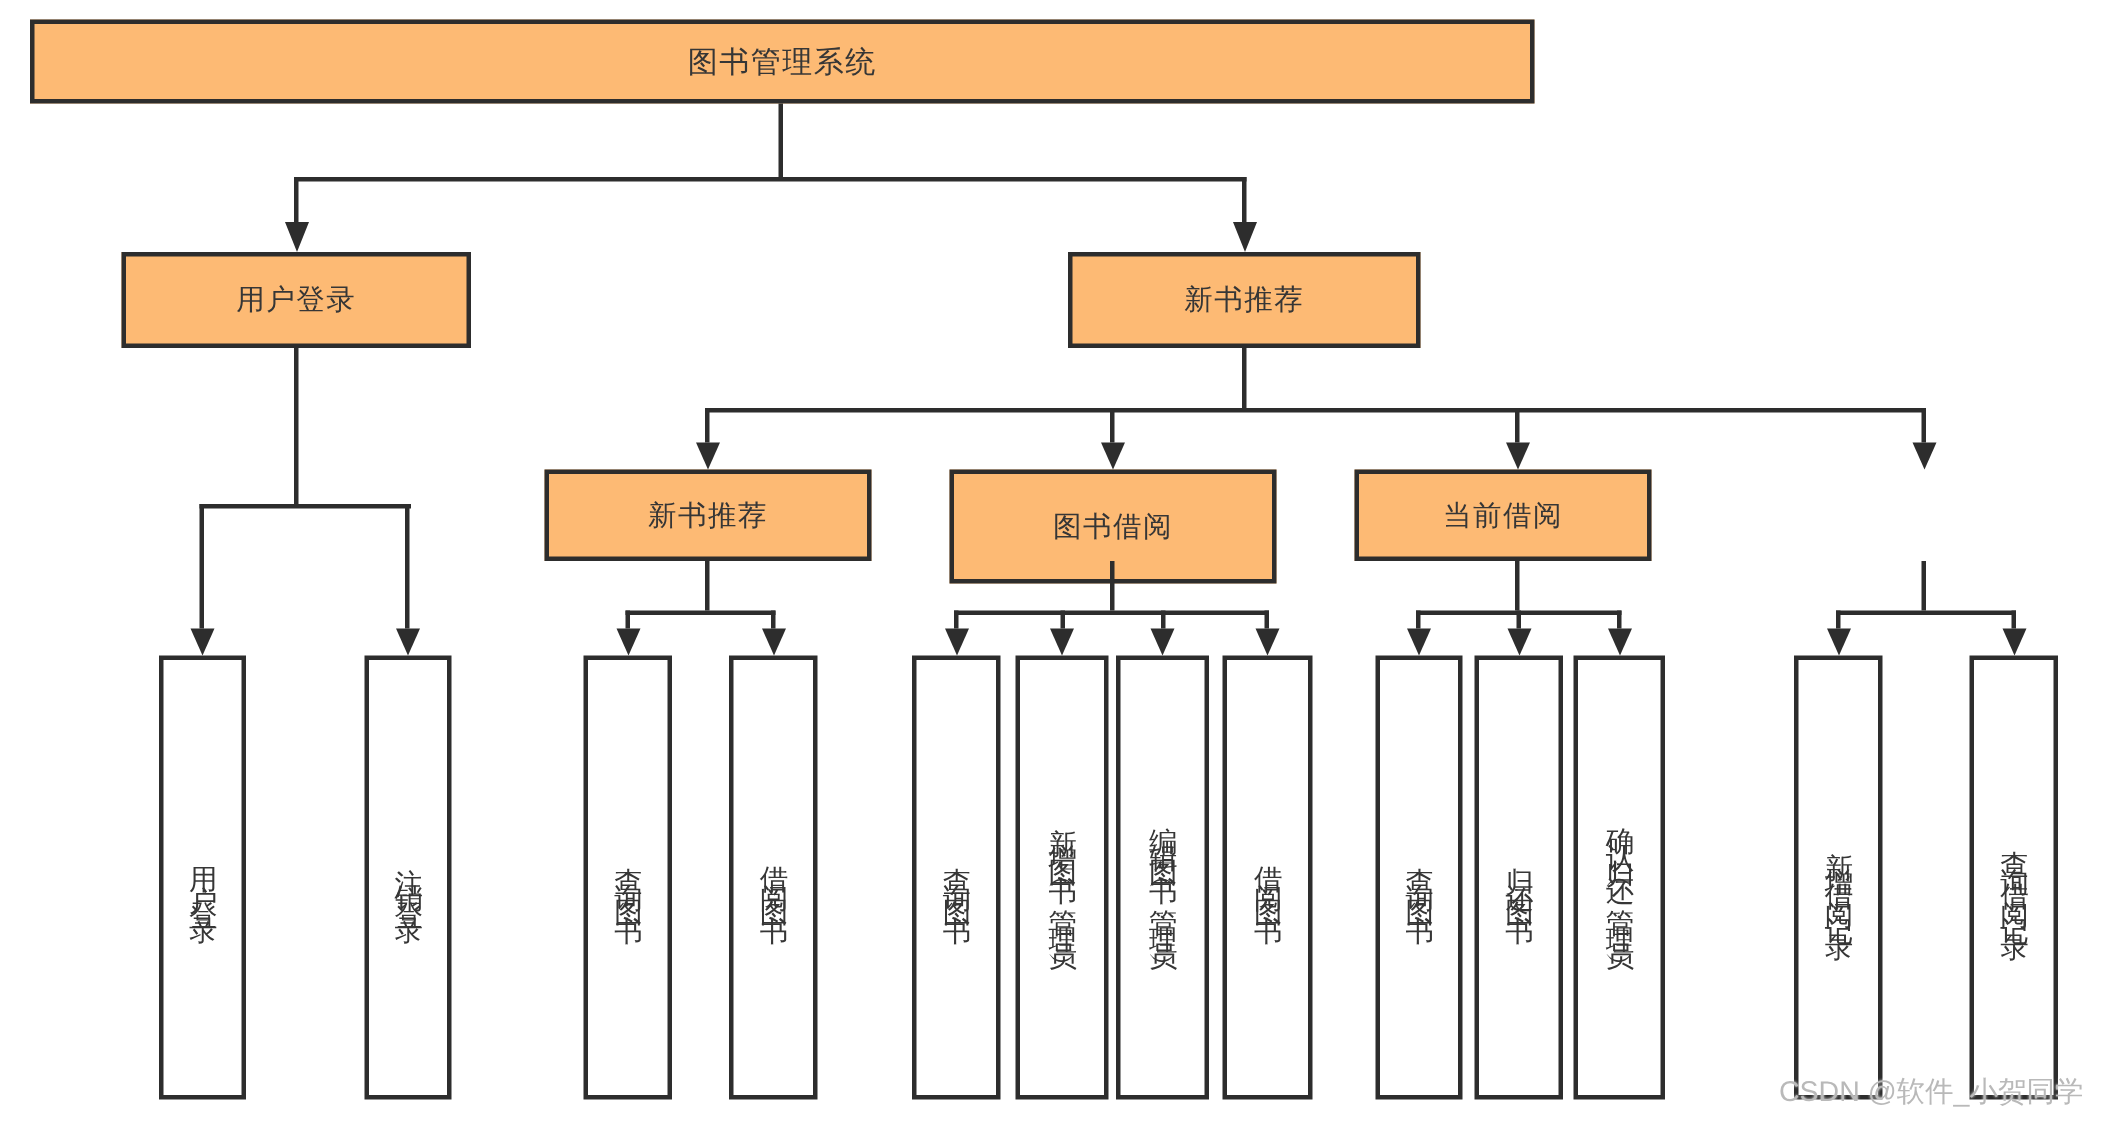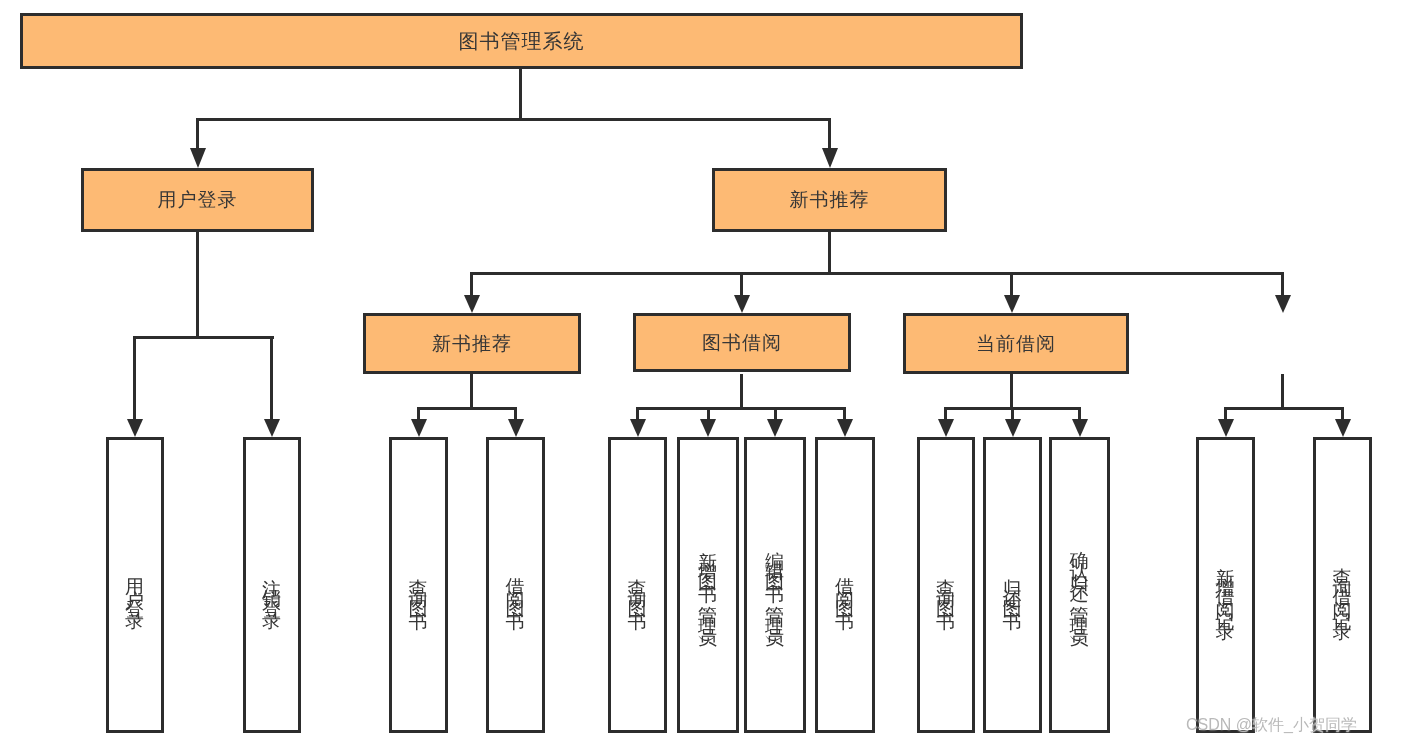"图书借阅" div.box { height: 59px -> 76px }
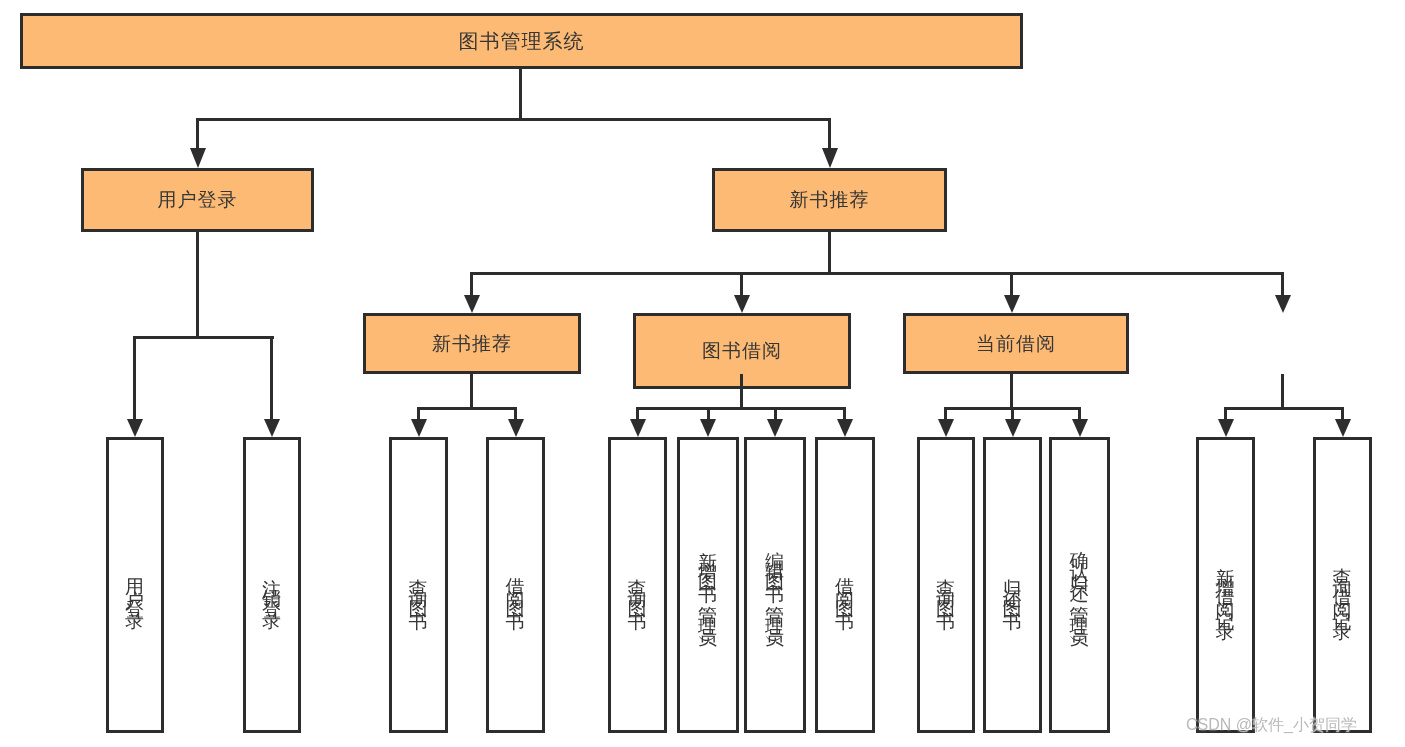"当前借阅" div.box { width: 226px -> 198px }
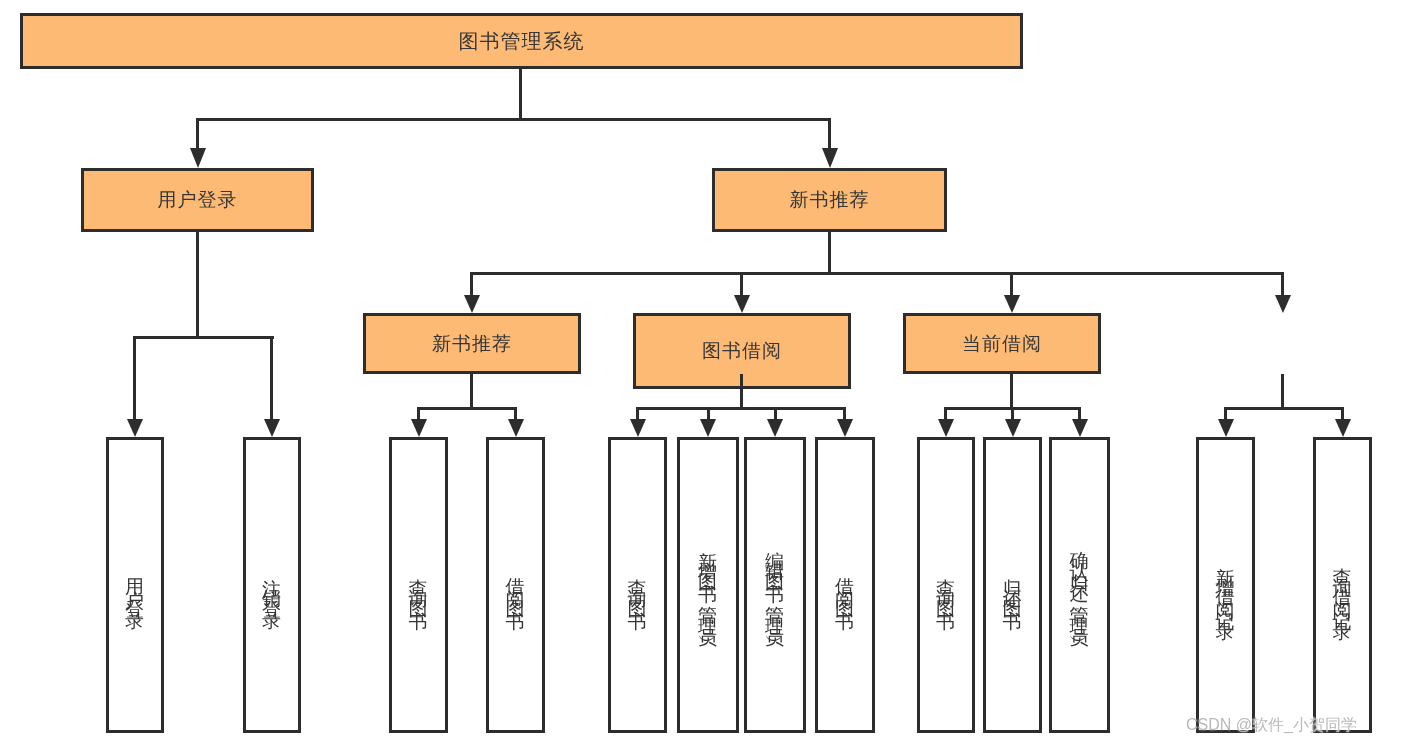"CSDN @软件_小贺同学" .watermark { font-size: 16px -> 19px }
